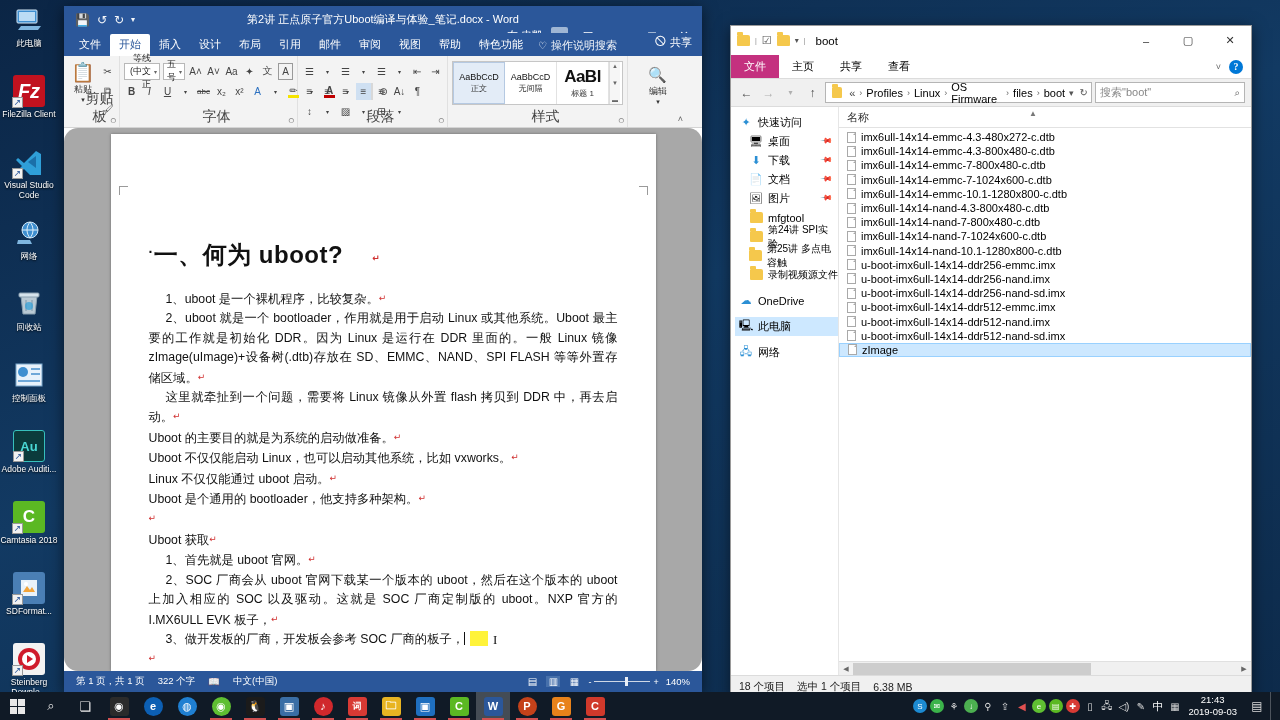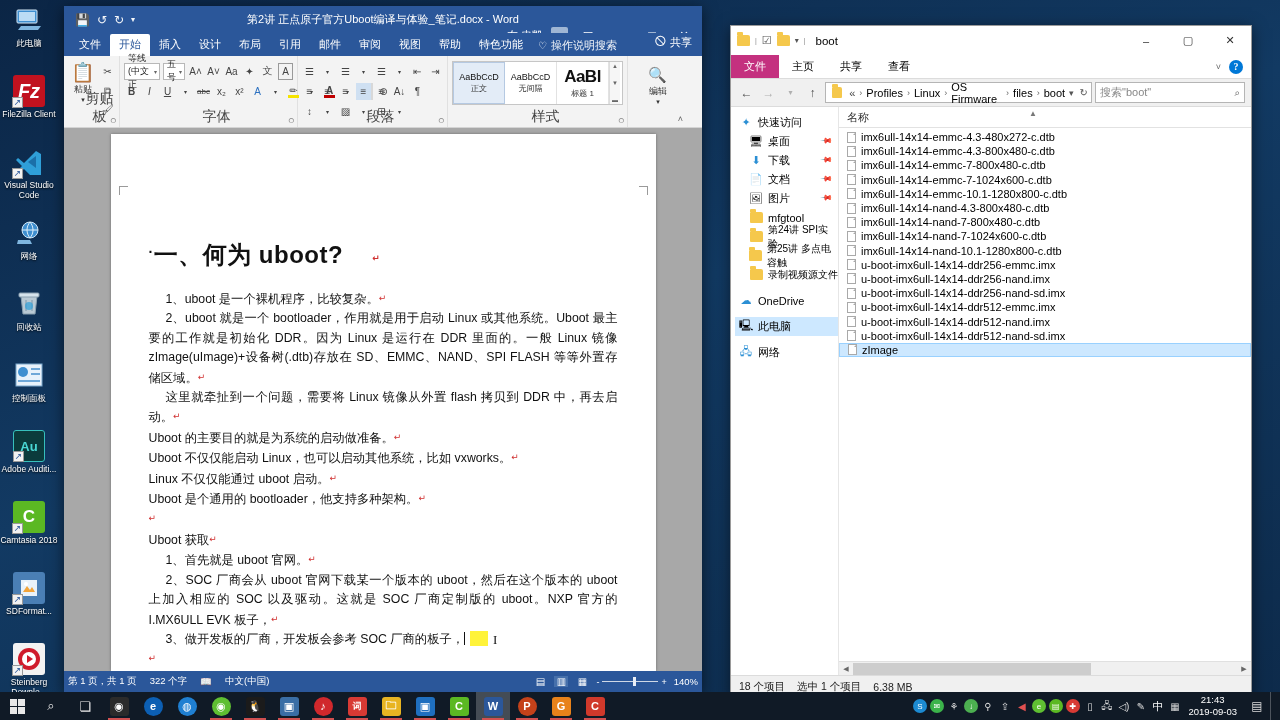"等线 (中文正" .rrow { text-align: none -> right }
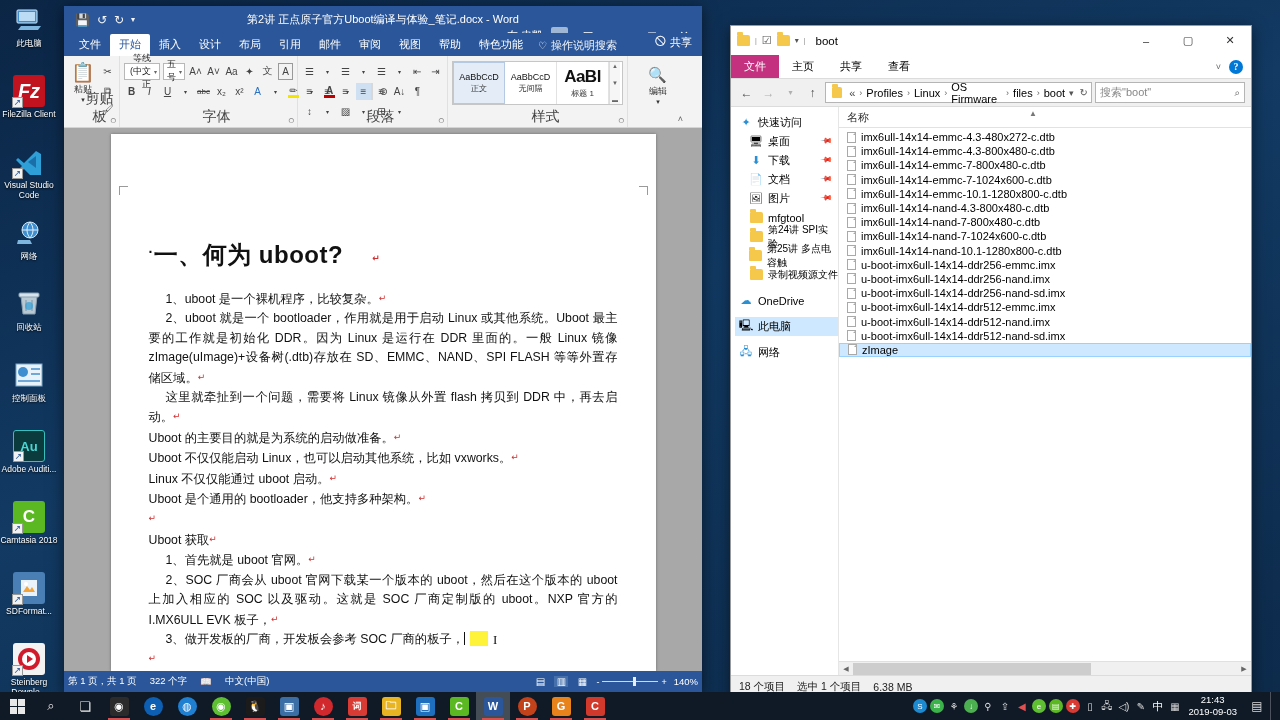"·一、何为 uboot? ↵" .word-doc-area { border-radius: none -> 14px }
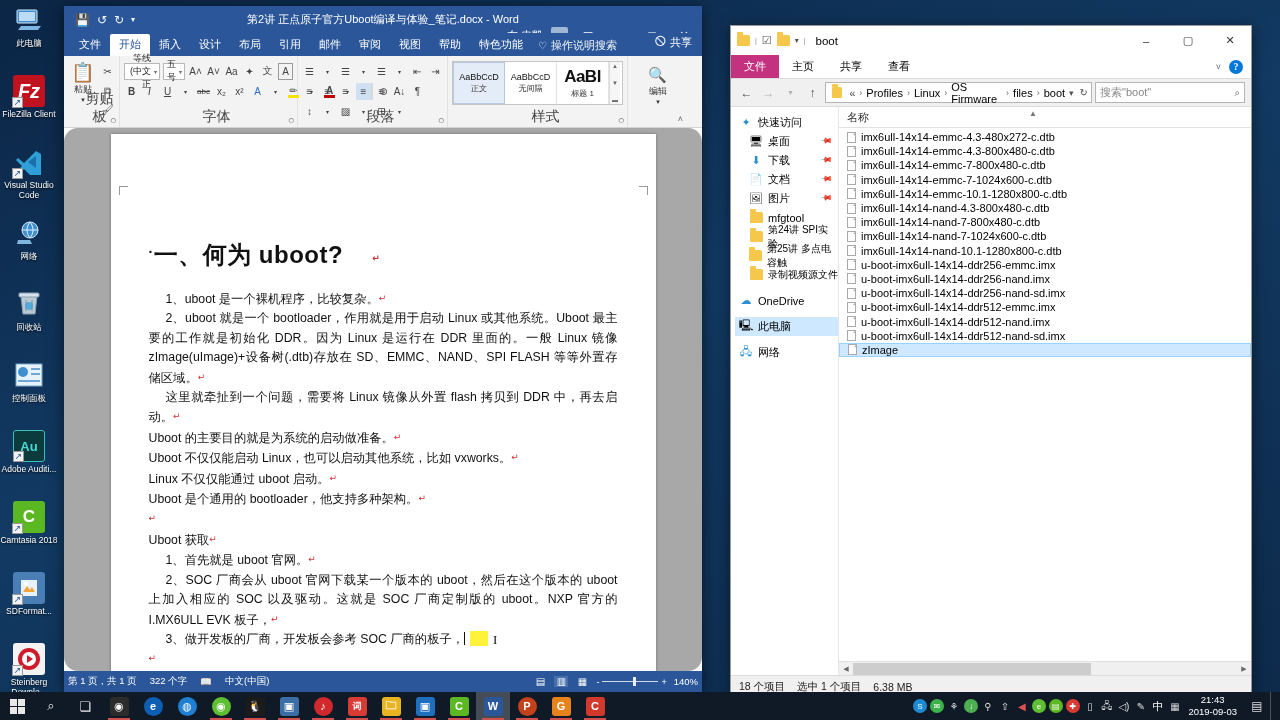"第 1 页，共 1 页" .word-status { padding: 0 4px -> 0 12px }
